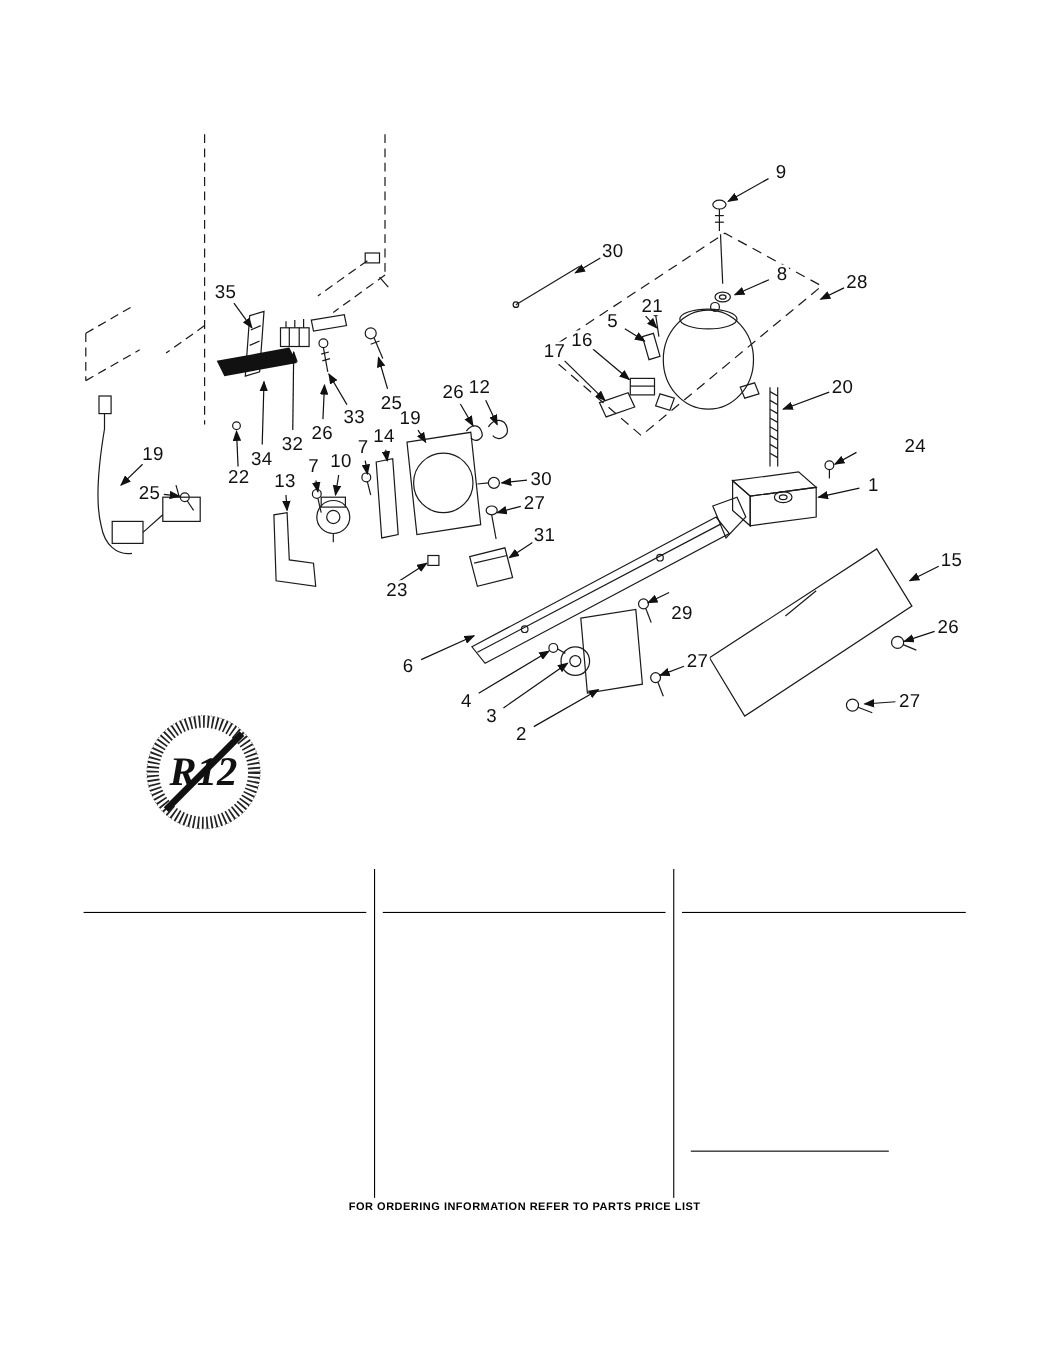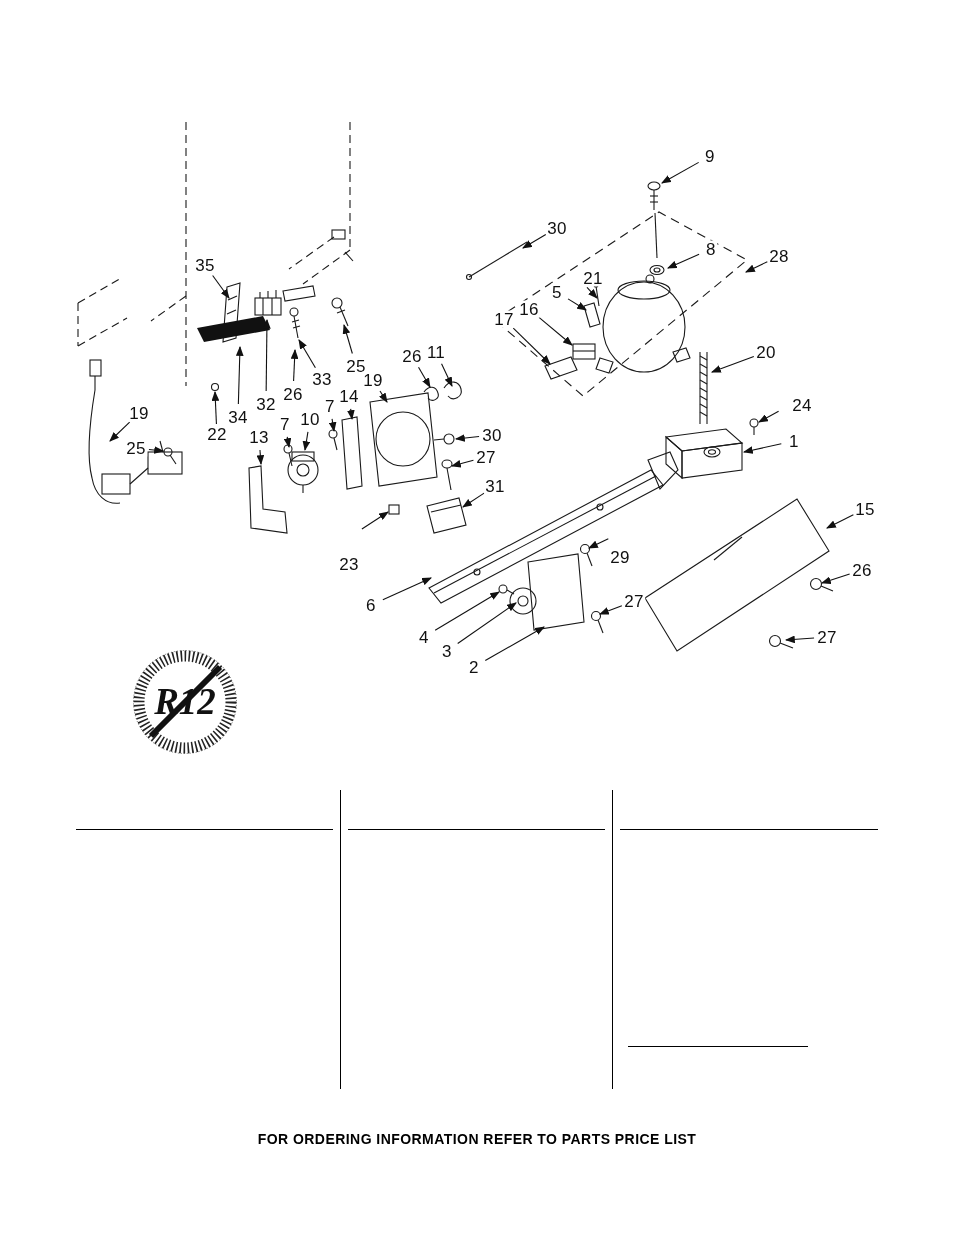"11" div.callout { text: 11 -> 12 }
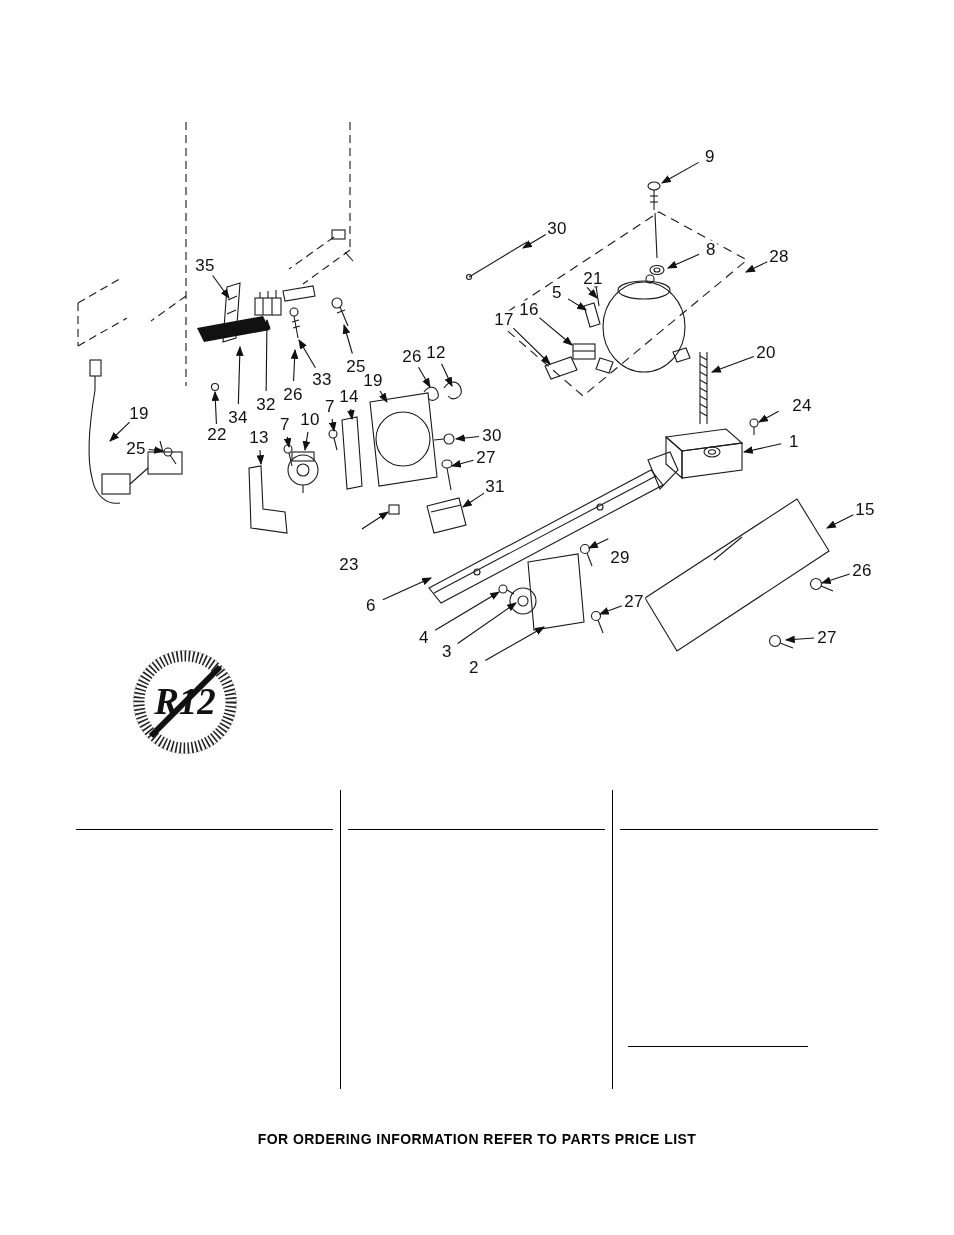"24" div.callout { left: 802px -> 832px }
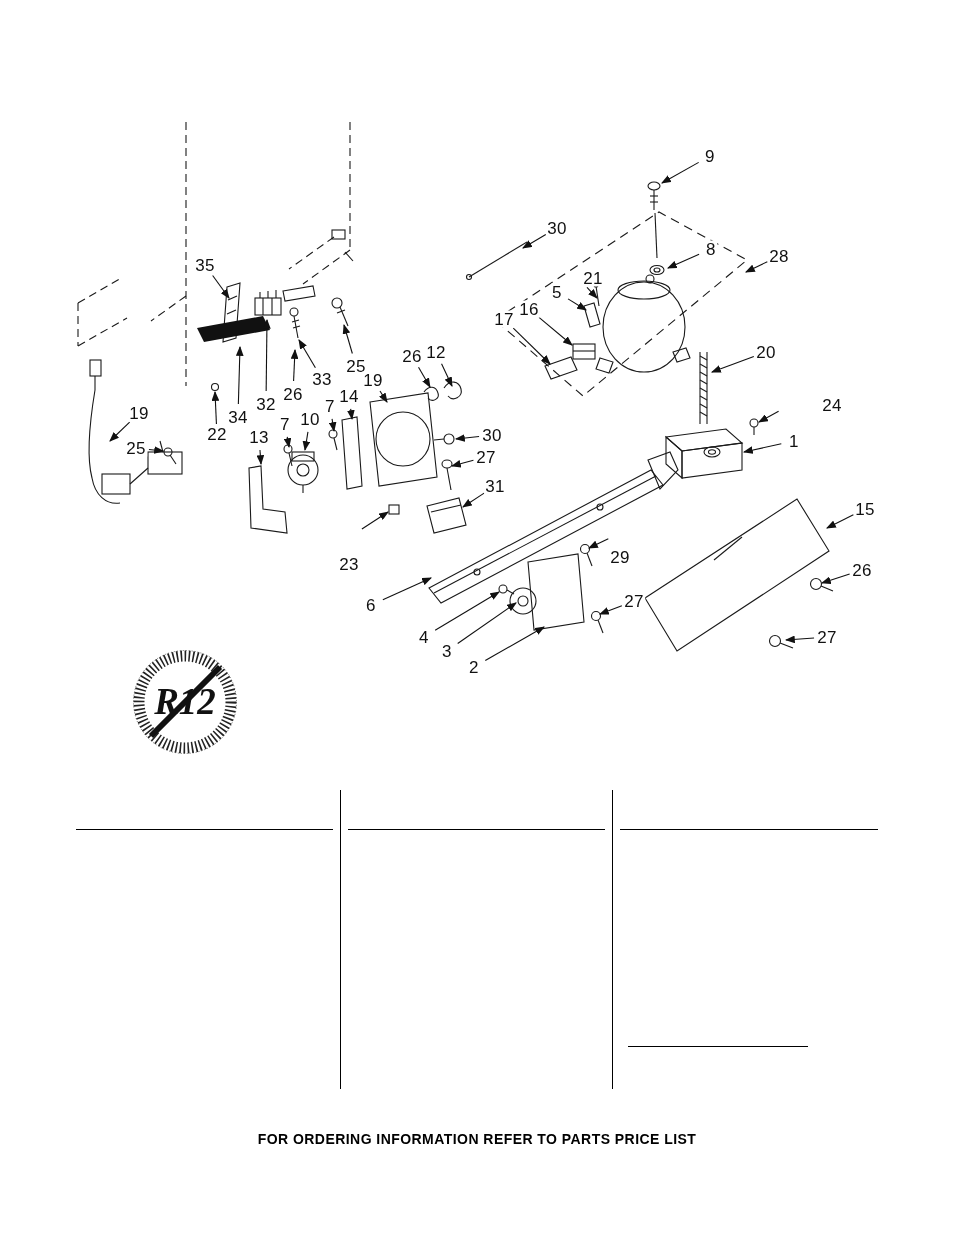"23" div.callout { left: 349px -> 361px; margin-top: 28px -> none }
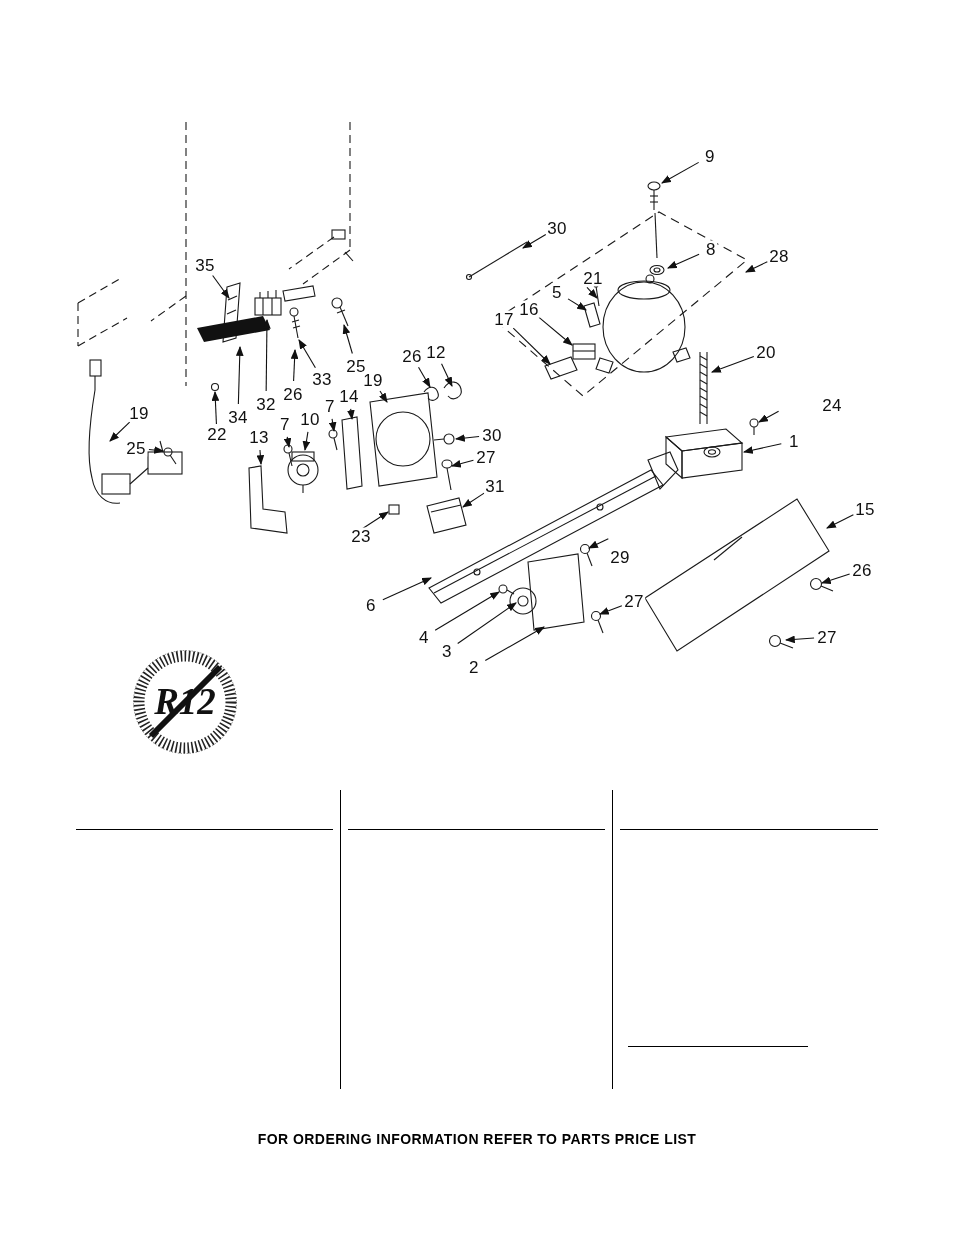"FOR ORDERING INFORMATION REFER TO" .footer { font-size: 14px -> 10px; top: 1131px -> 1092px }
